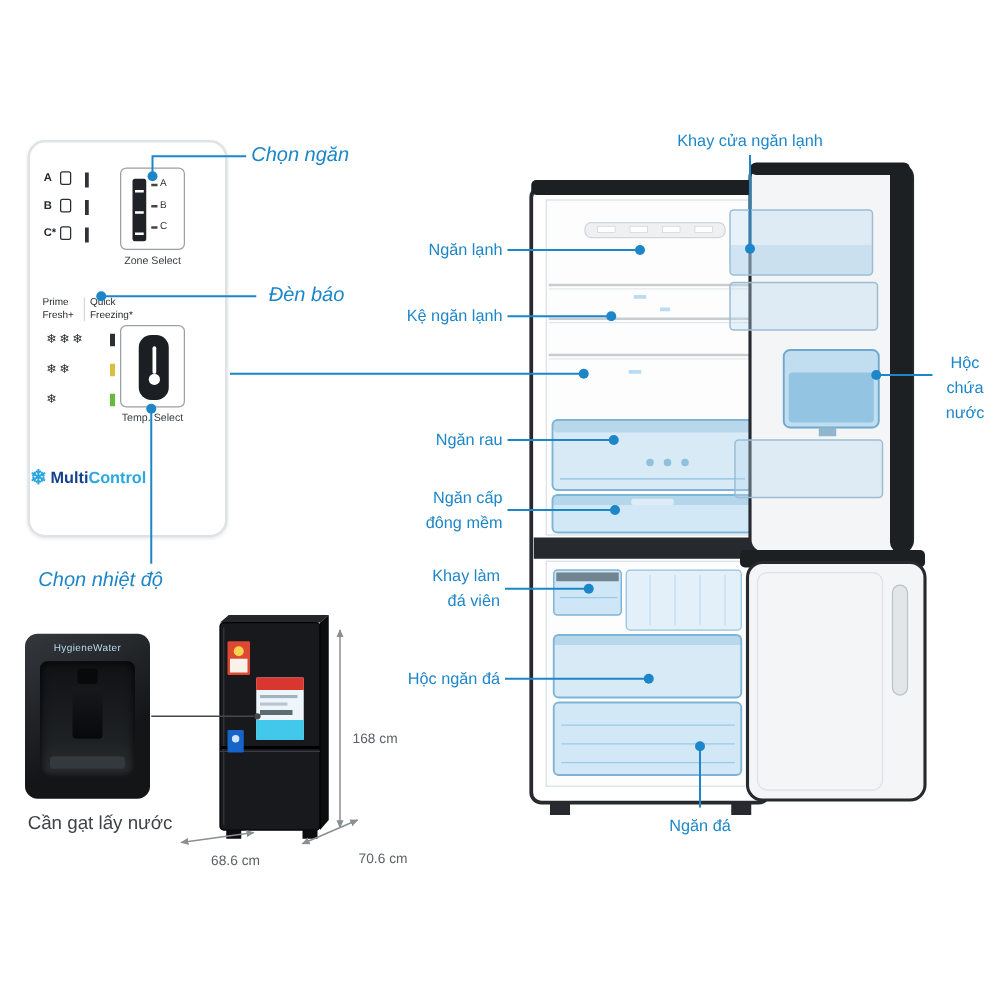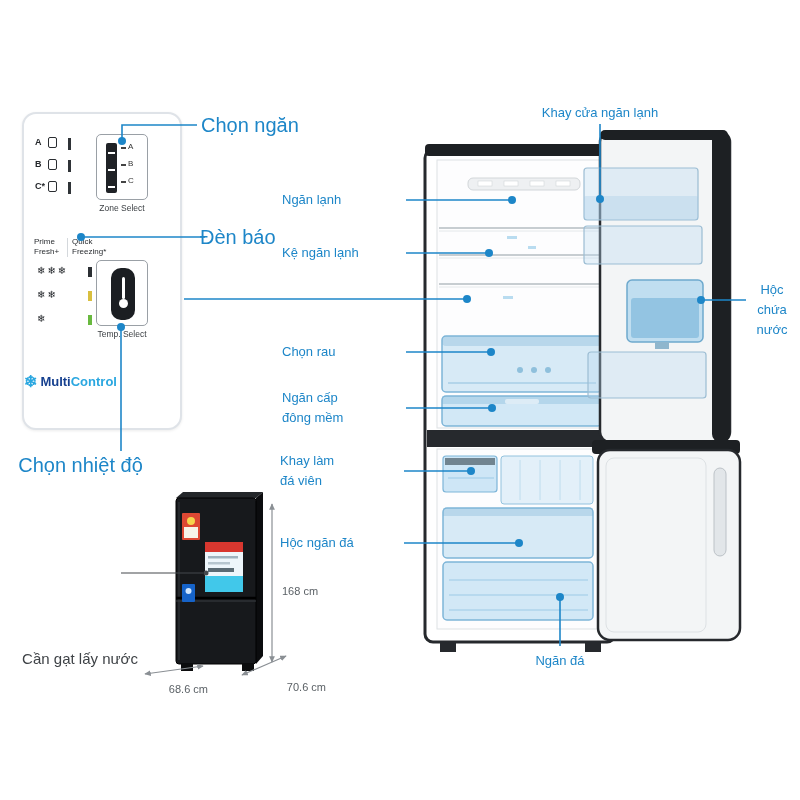"Chọn ngăn" .lbl.big { font-size: 20px -> 16px; font-style: none -> italic }
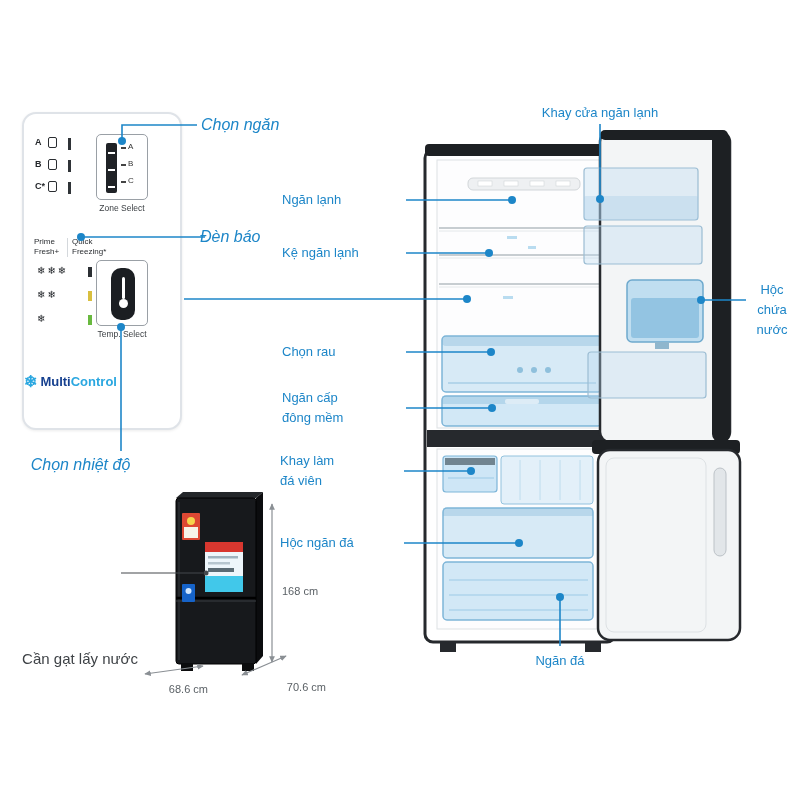"Ngăn lạnh" .lbl.r { text-align: left -> right }
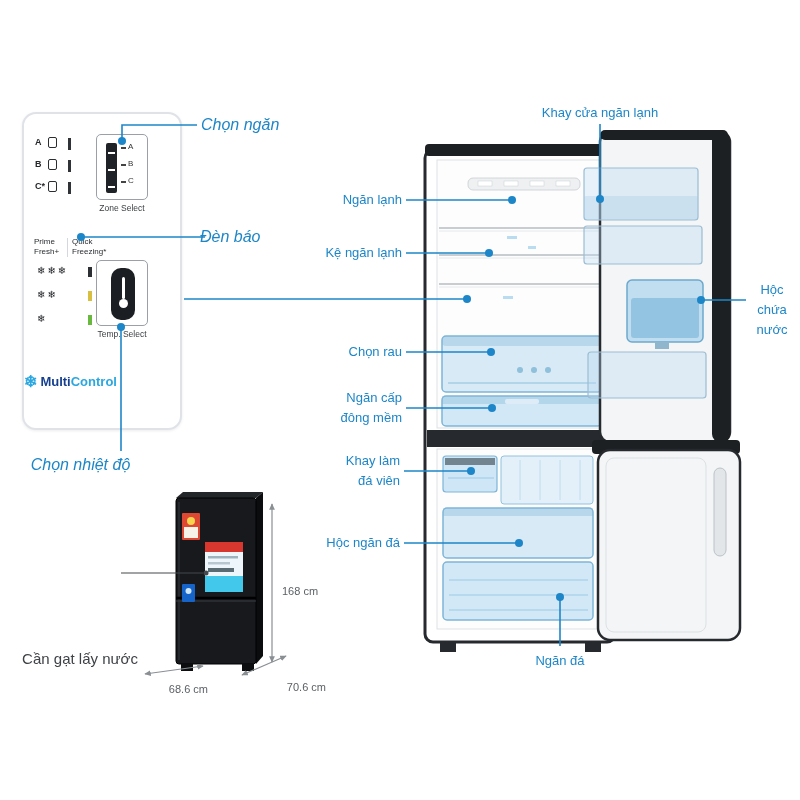"Đèn báo" div.lbl { left: 200px -> 215px }
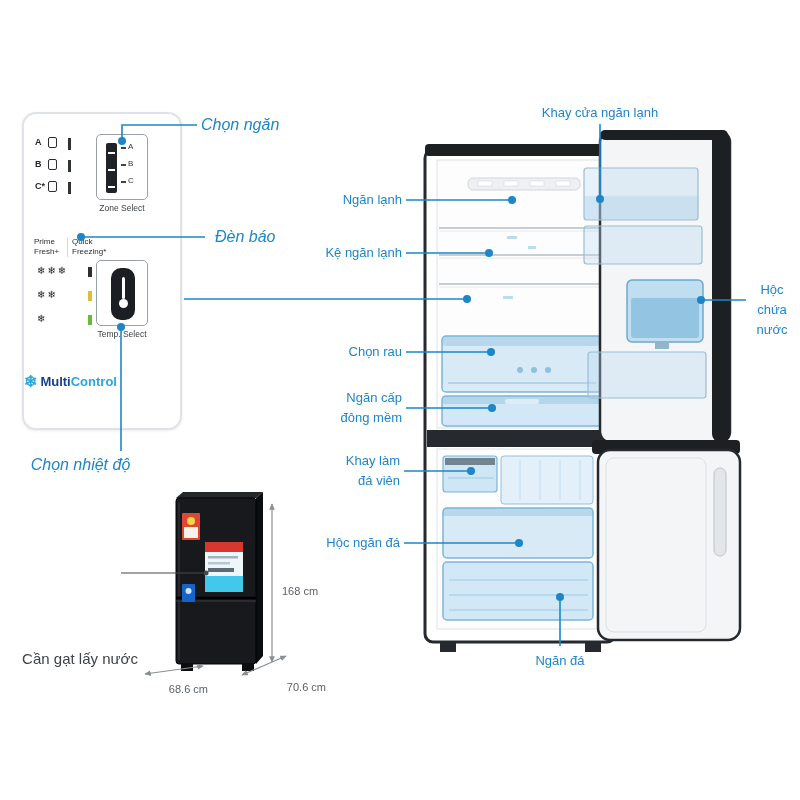"Chọn rau" div.lbl { text: Chọn -> Ngăn }
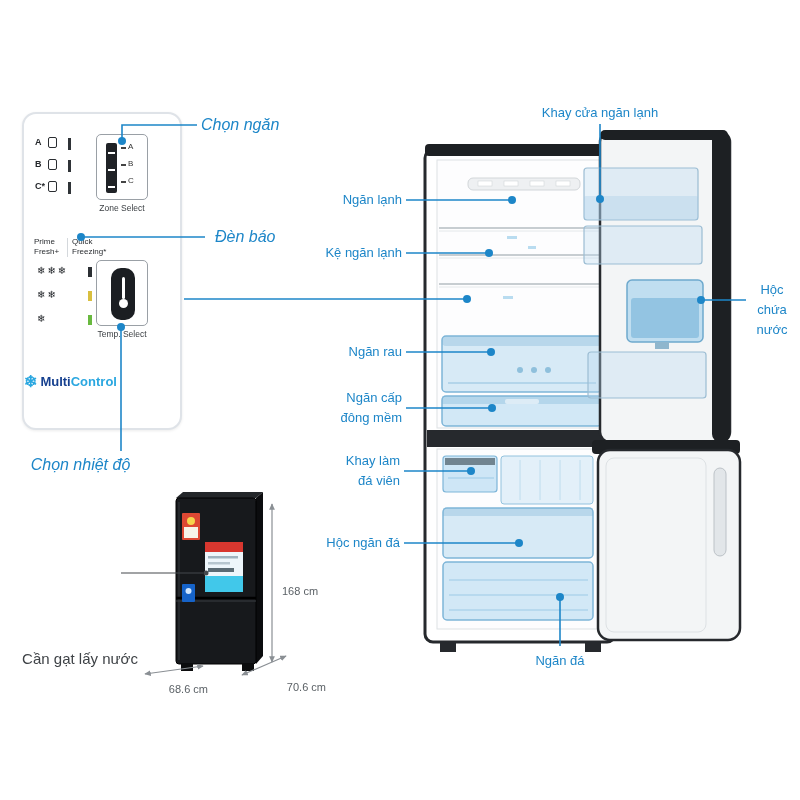"HygieneWater" div.dispbox { html: none -> <div> <div>HygieneWater</div> <div> <div></div> <div></div> <div></div> </div> </div> }
